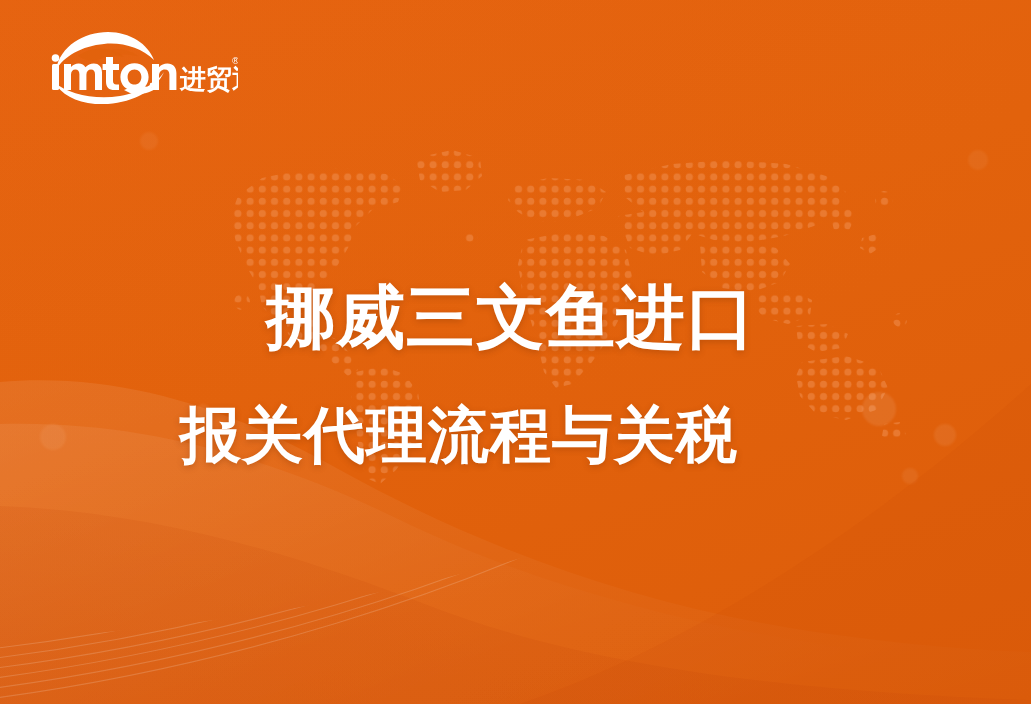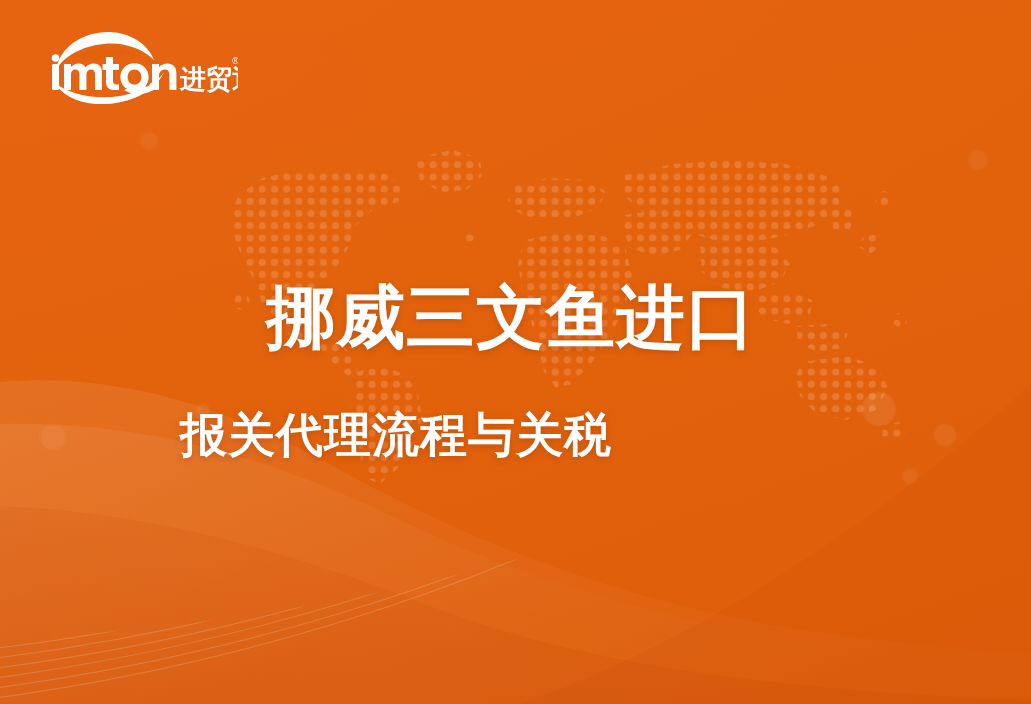"报关代理流程与关税" .title-2 { font-size: 47px -> 61px }
